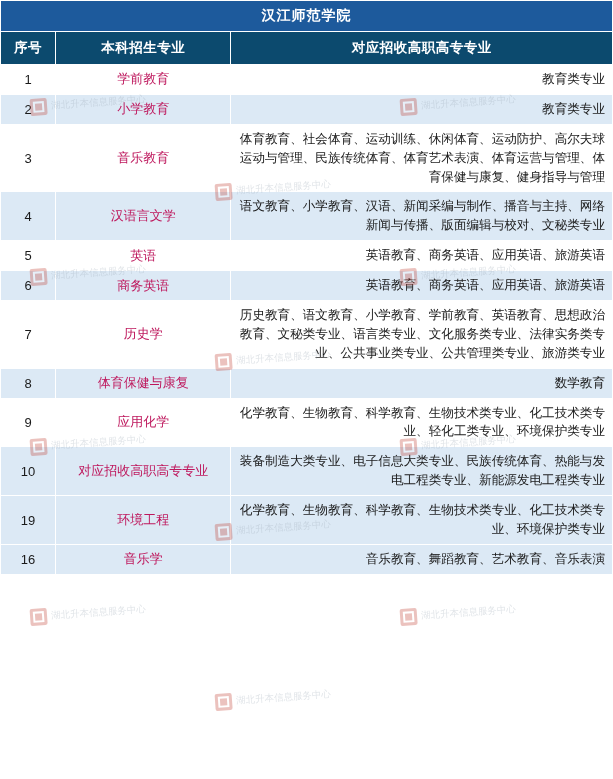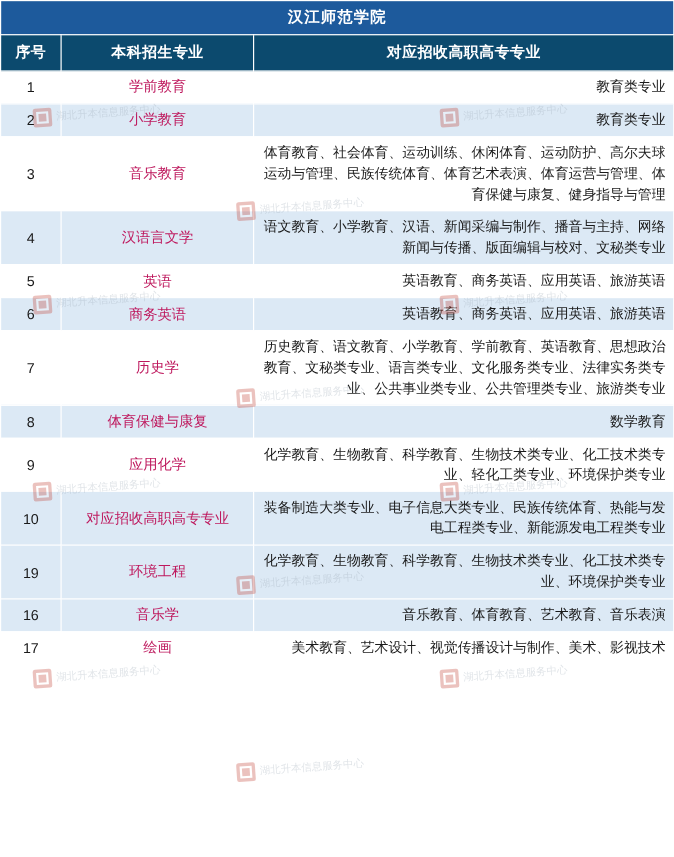"音乐教育、体育教育、艺术教育、音乐表演" td.target { text: 体育 -> 舞蹈 }
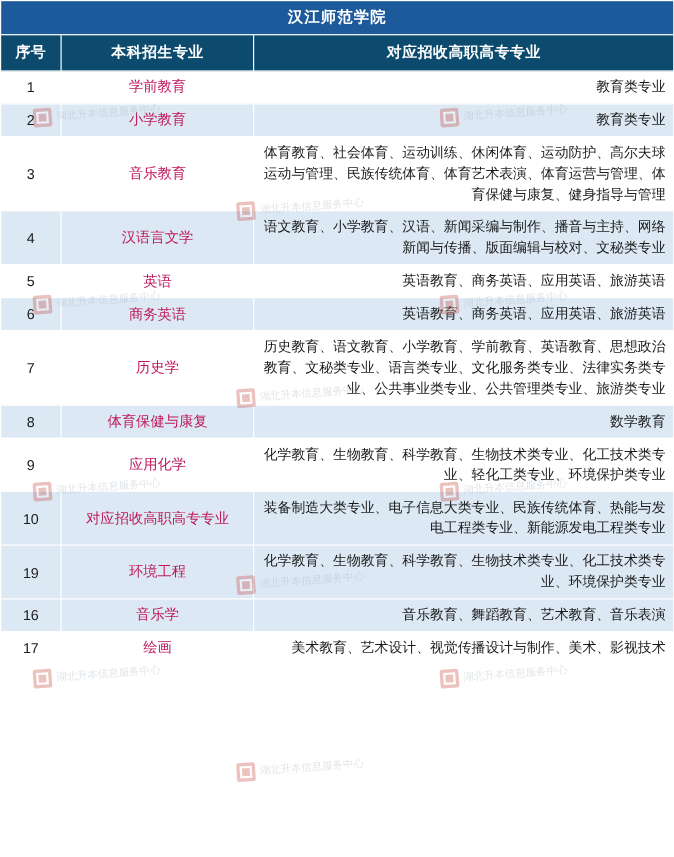"17" tr.r-odd { html: <tr> <td>17</td> <td>绘画</td> <td>美术教育、艺术设计、视觉传播设计与制作、美术、影视技术</td> </tr> -> none }
